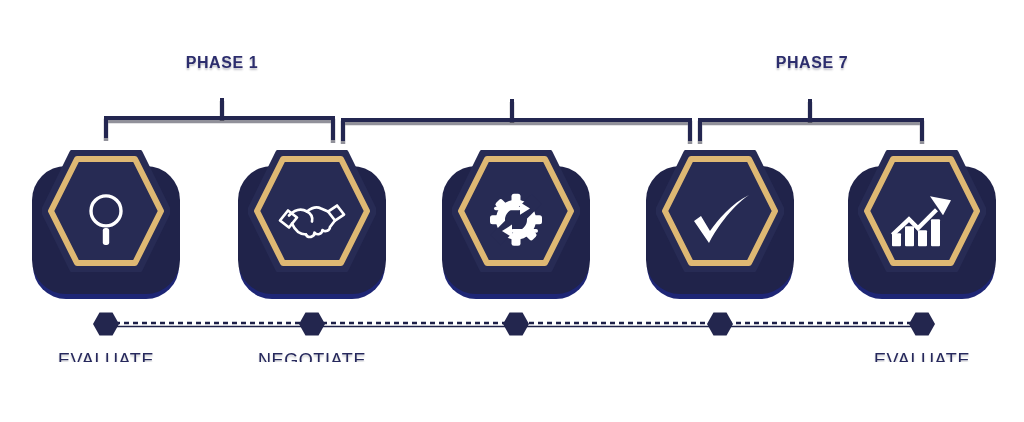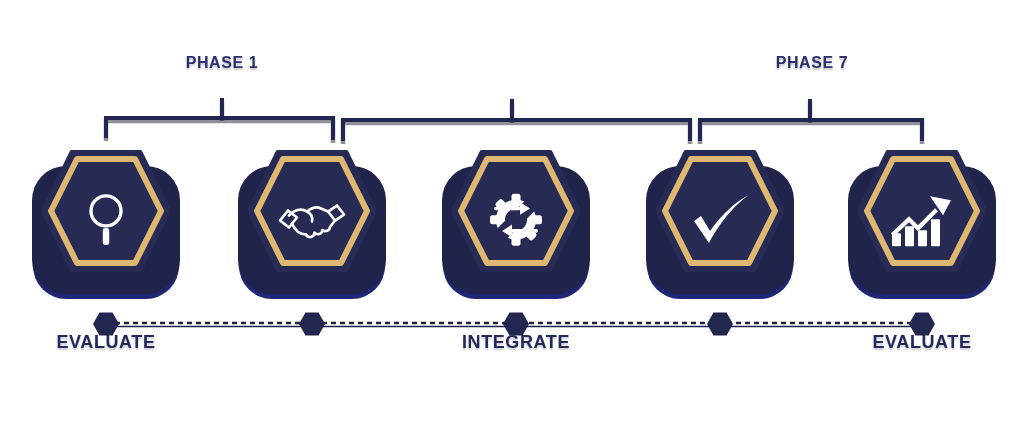"EVALUATE" .step-label { font-weight: bold -> normal; top: 332px -> 350px }
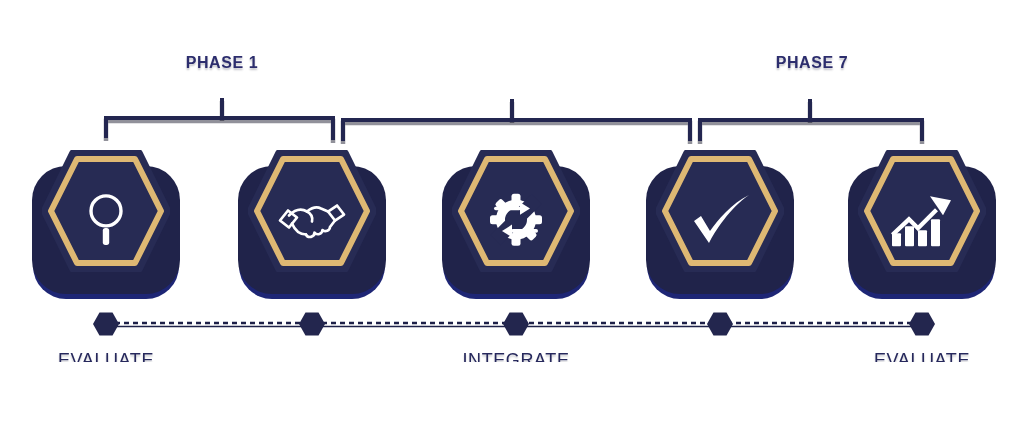"NEGOTIATE" div.step-label { html: none -> <div>NEGOTIATE</div> }
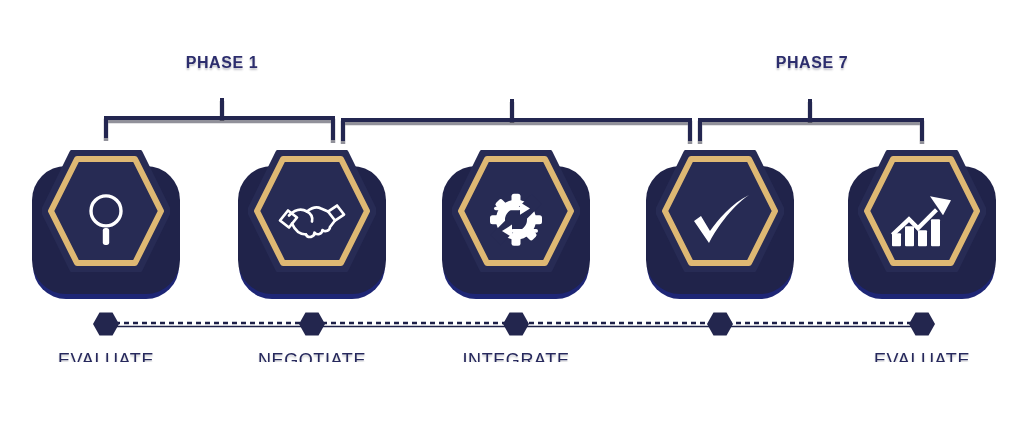"INTEGRATE" div.step-label { html: <div>INTEGRATE</div> -> none }
